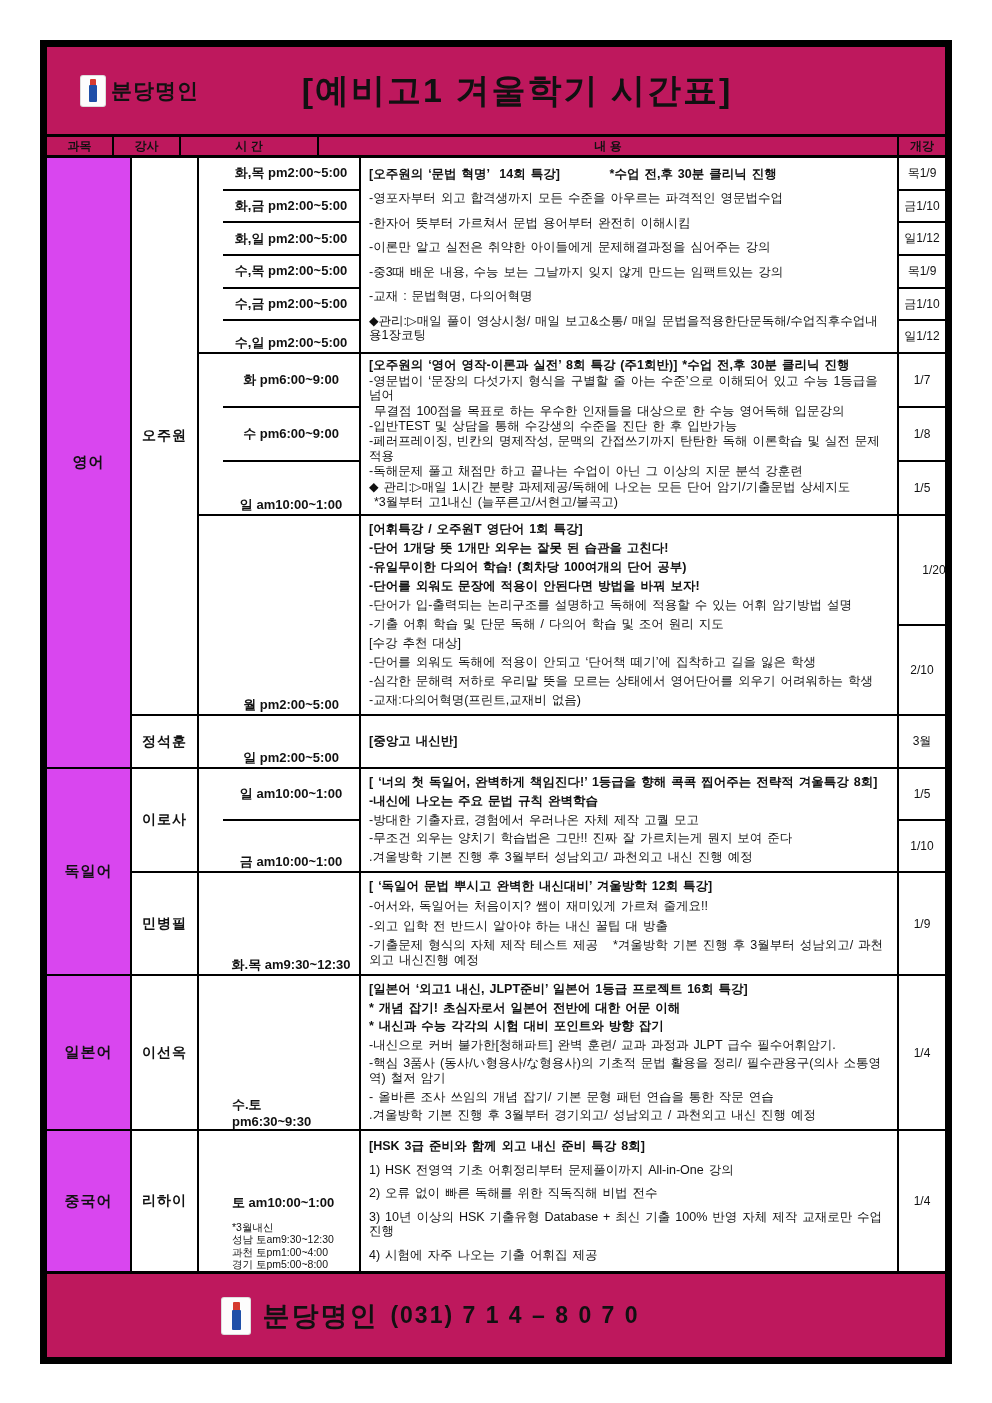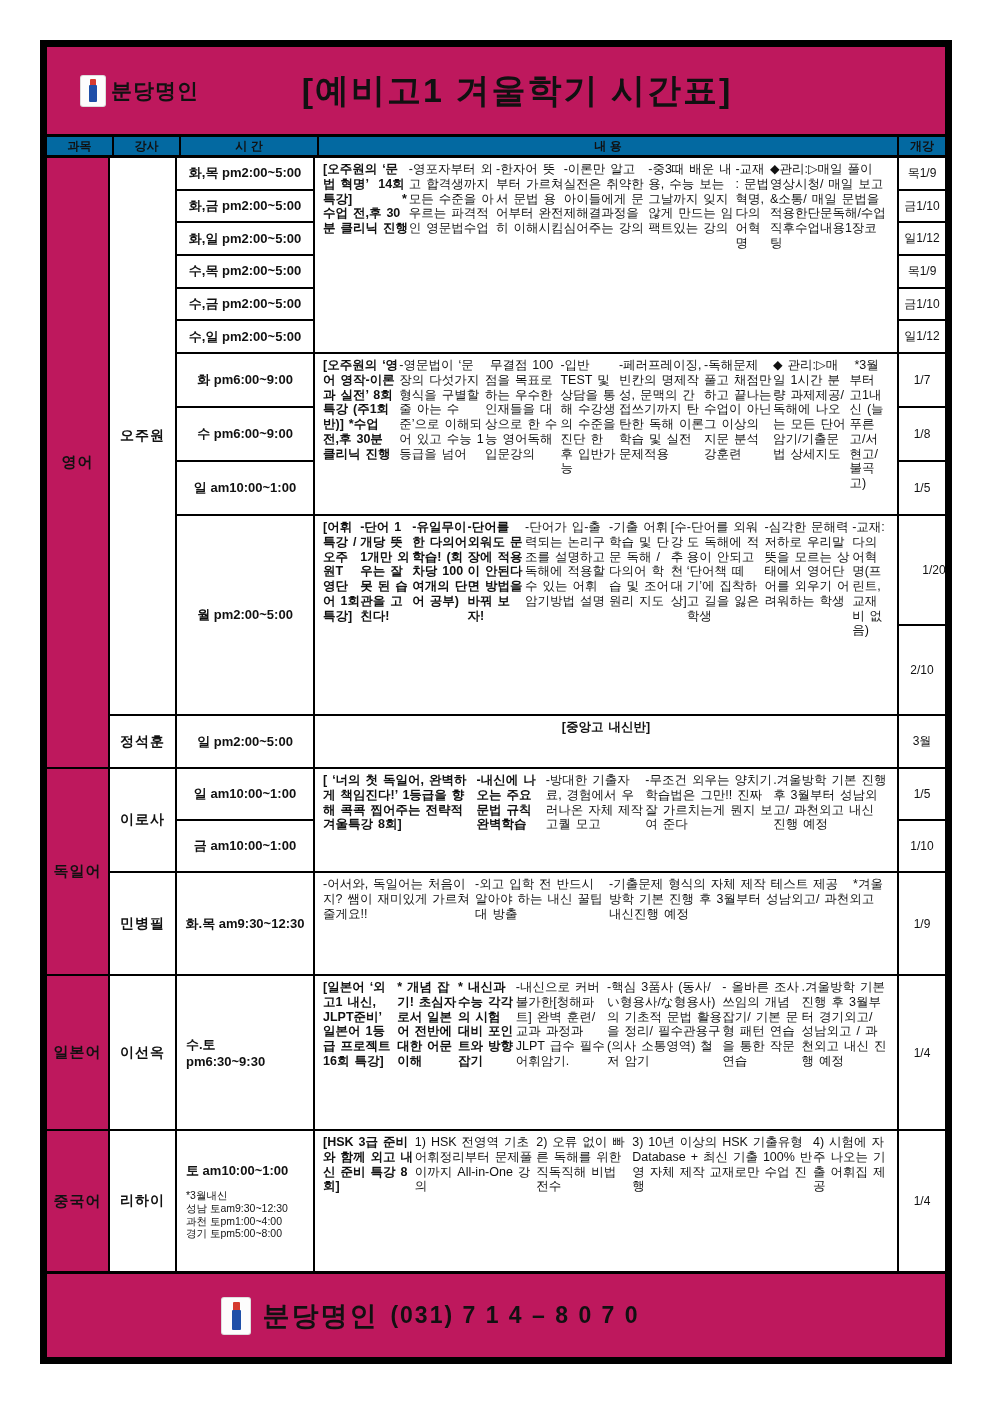"과목" .cols-header { background: #0369a1 -> #be185d }
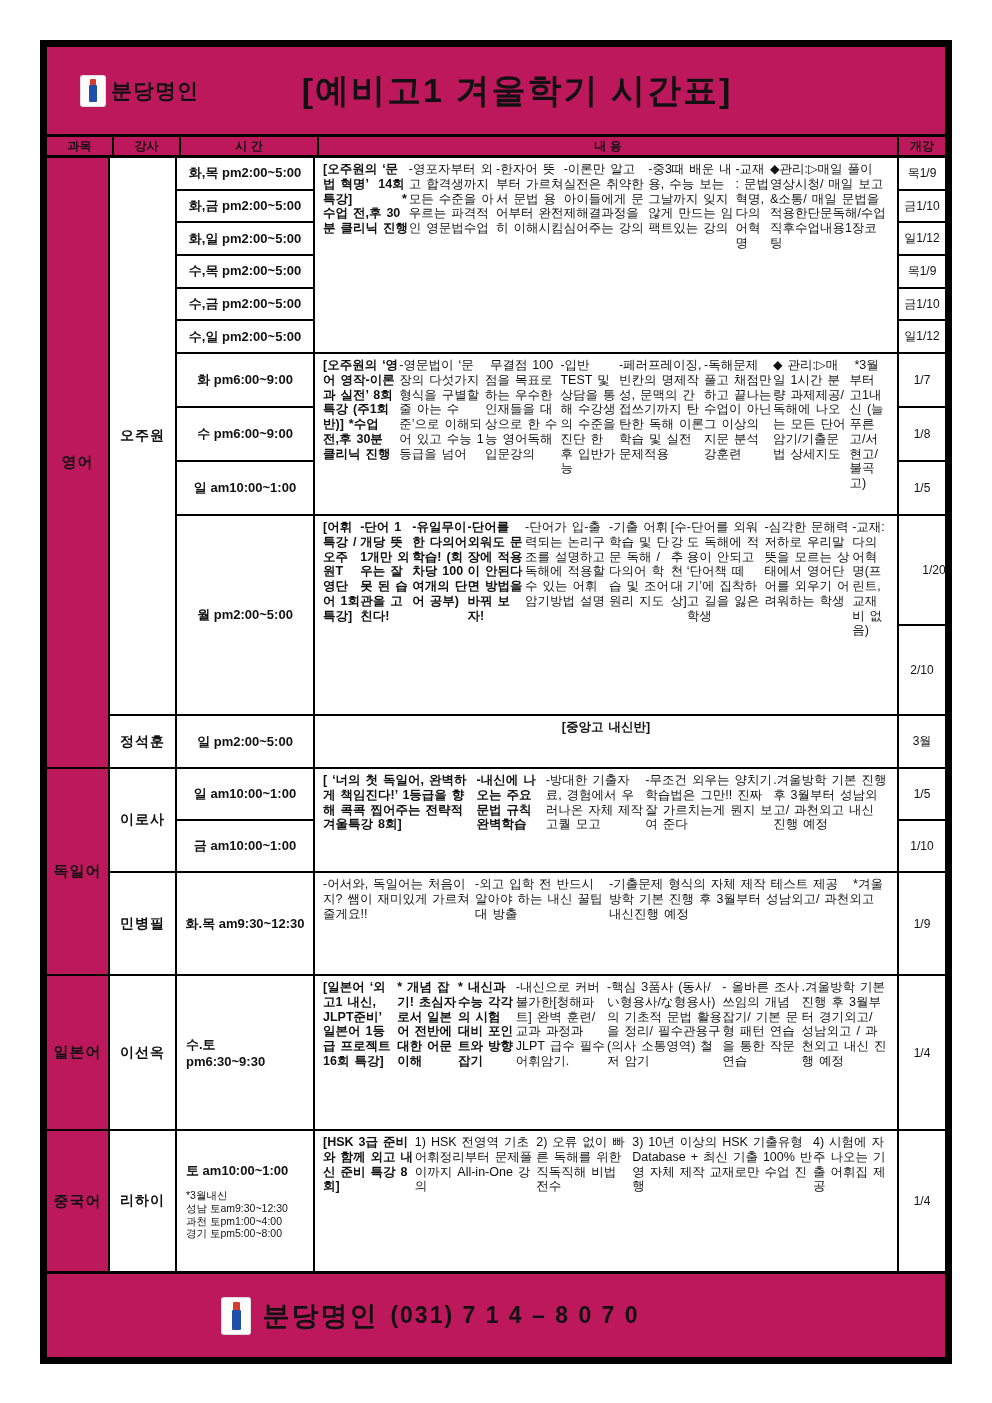"화,목 pm2:00~5:00" .time-col { margin-left: none -> 24px }
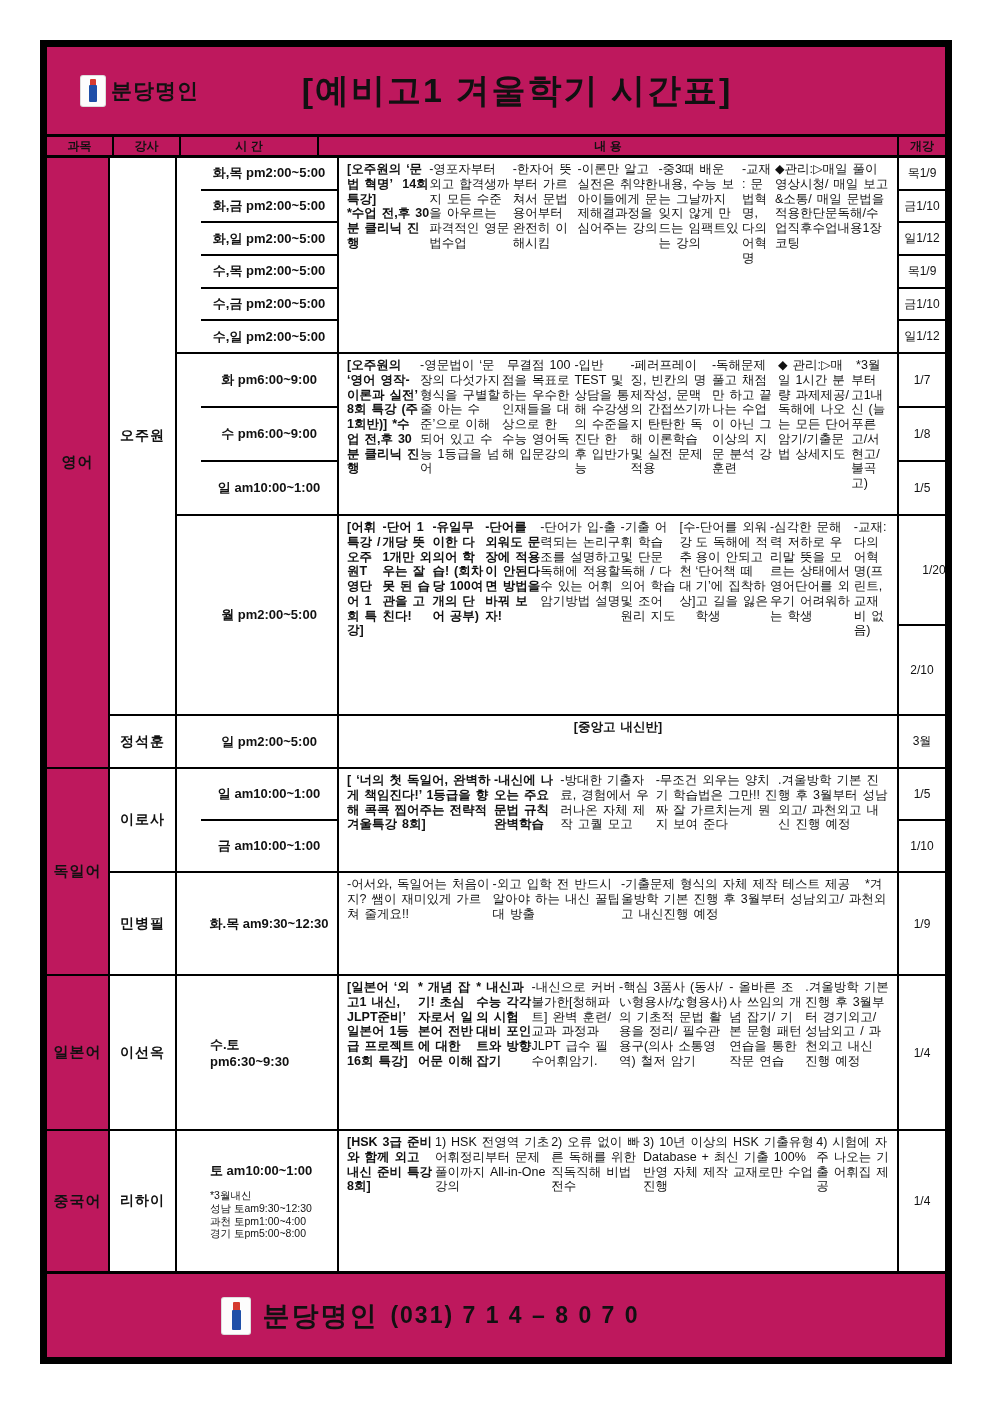"[오주원의 ‘문법 혁명’ 14회 특강]" .content-cell { flex-direction: row -> column }
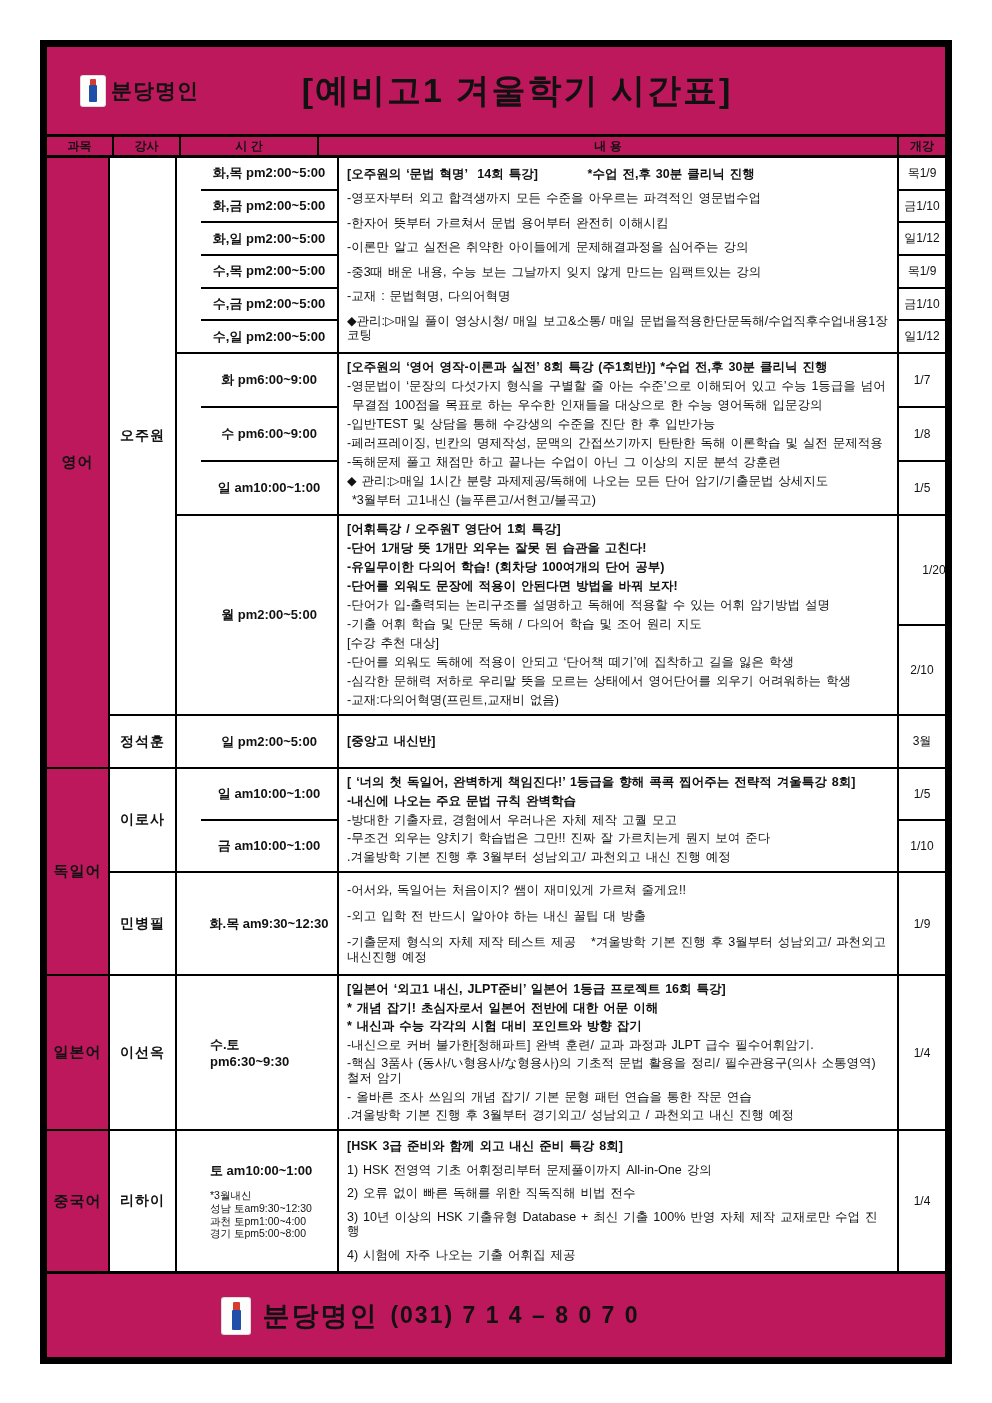"수,일 pm2:00~5:00" .time-cell:last-child { justify-content: none -> flex-end }
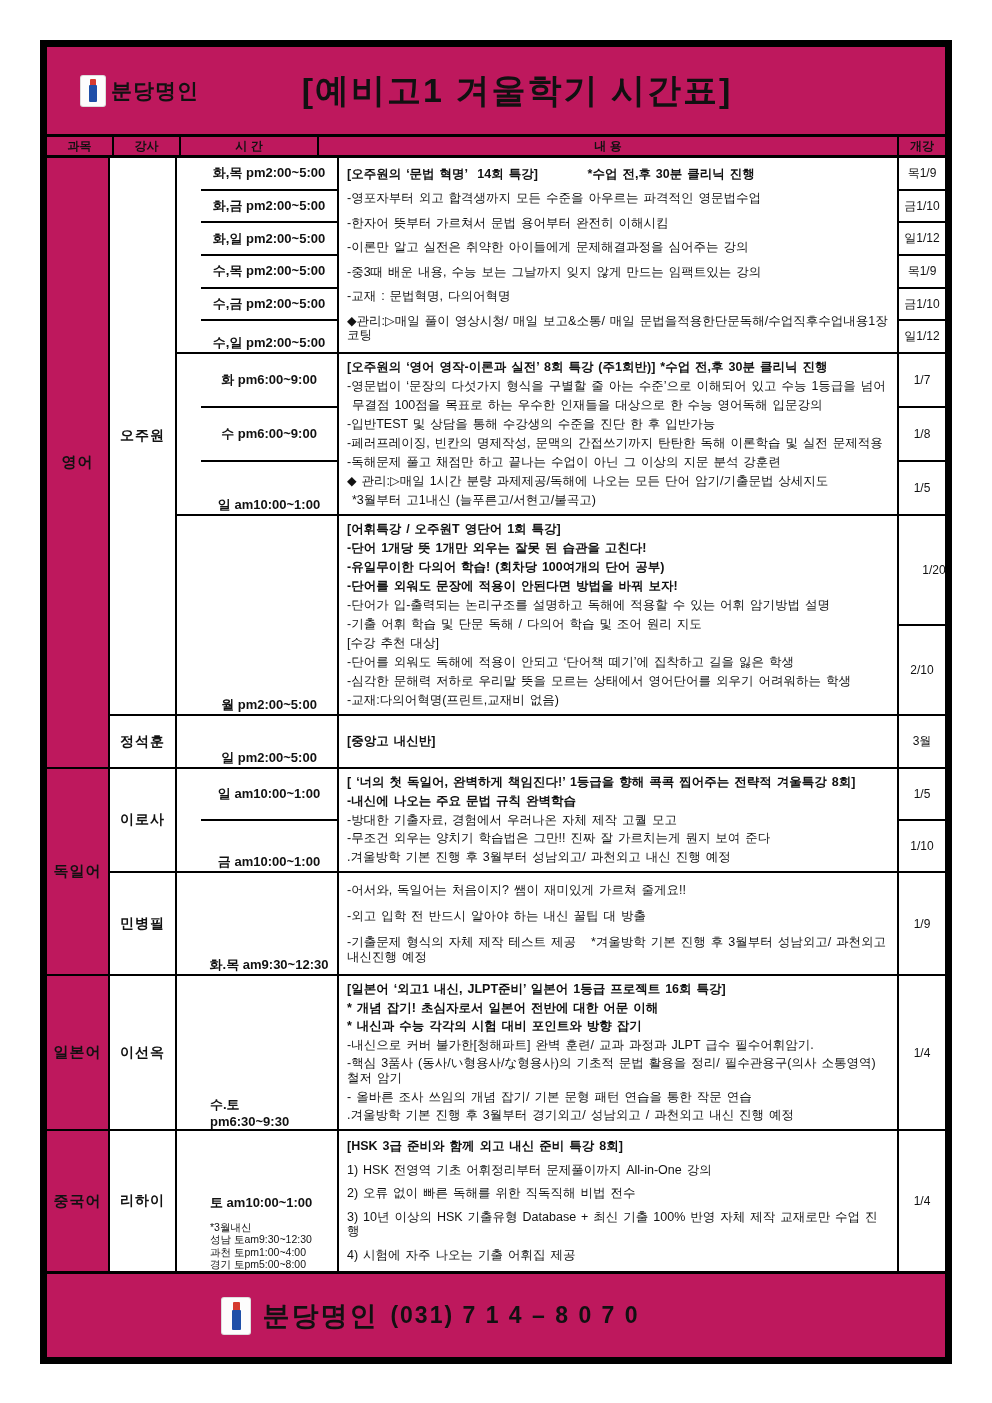"영어" .subject-cell { background: #be185d -> #d946ef; width: 63px -> 85px }
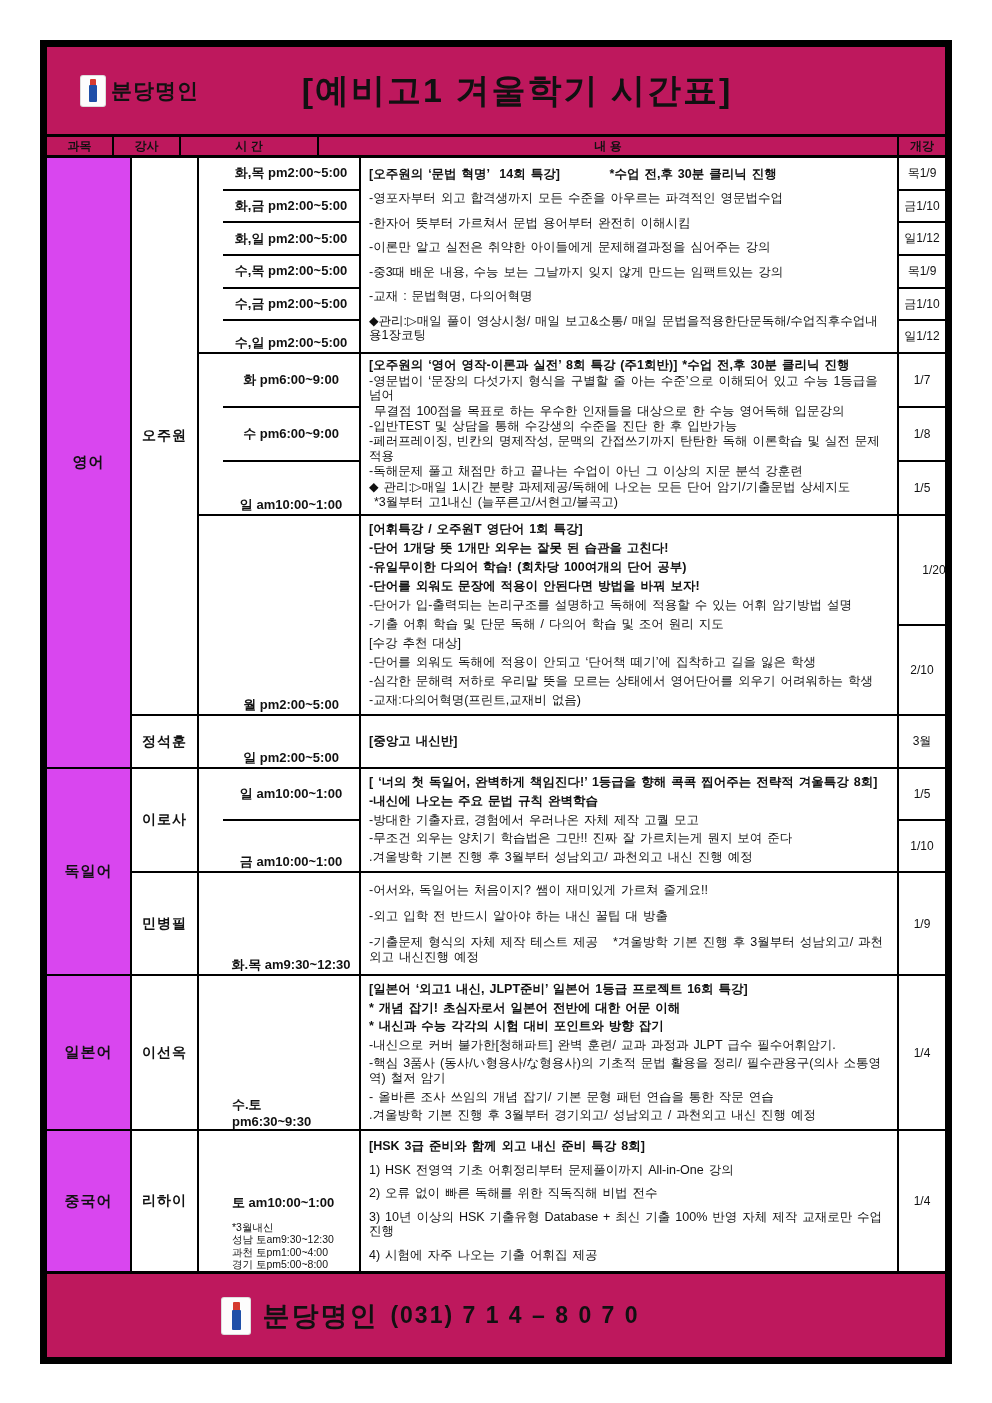"[ ‘독일어 문법 뿌시고 완벽한" div.content-line { html: none -> <div>[ ‘독일어 문법 뿌시고 완벽한 내신대비’ 겨울방학 12회 특강]</div> }
